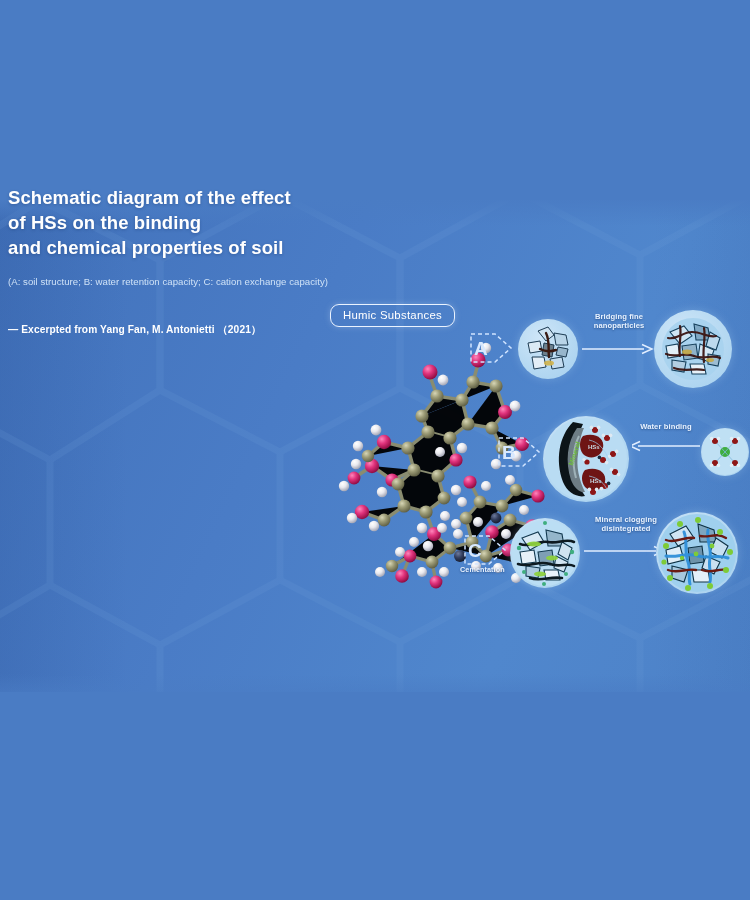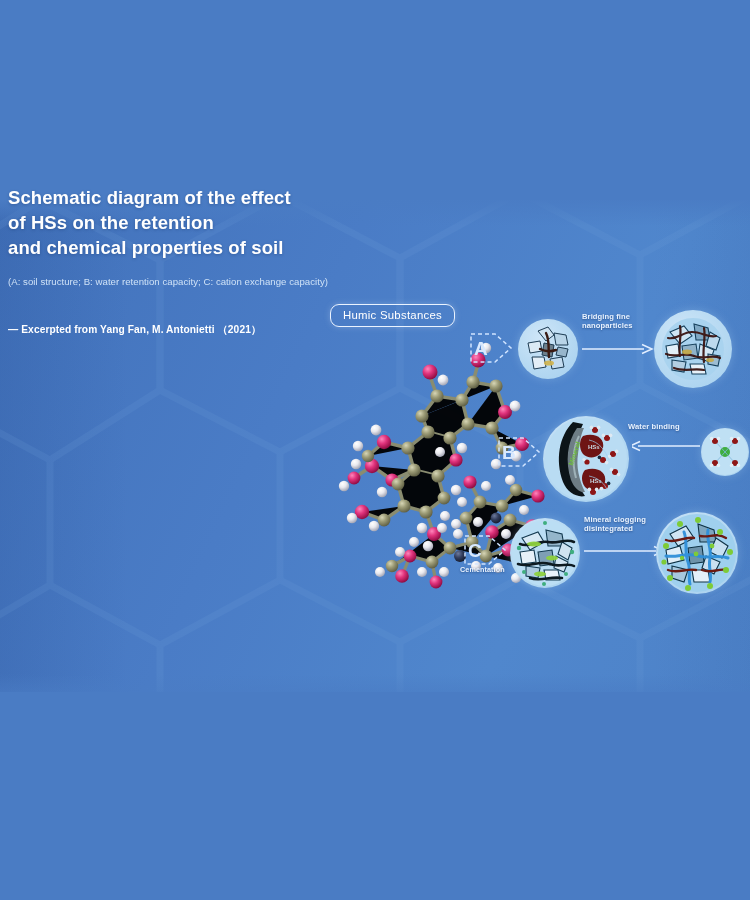"of HSs on the retention" div { text: retention -> binding }
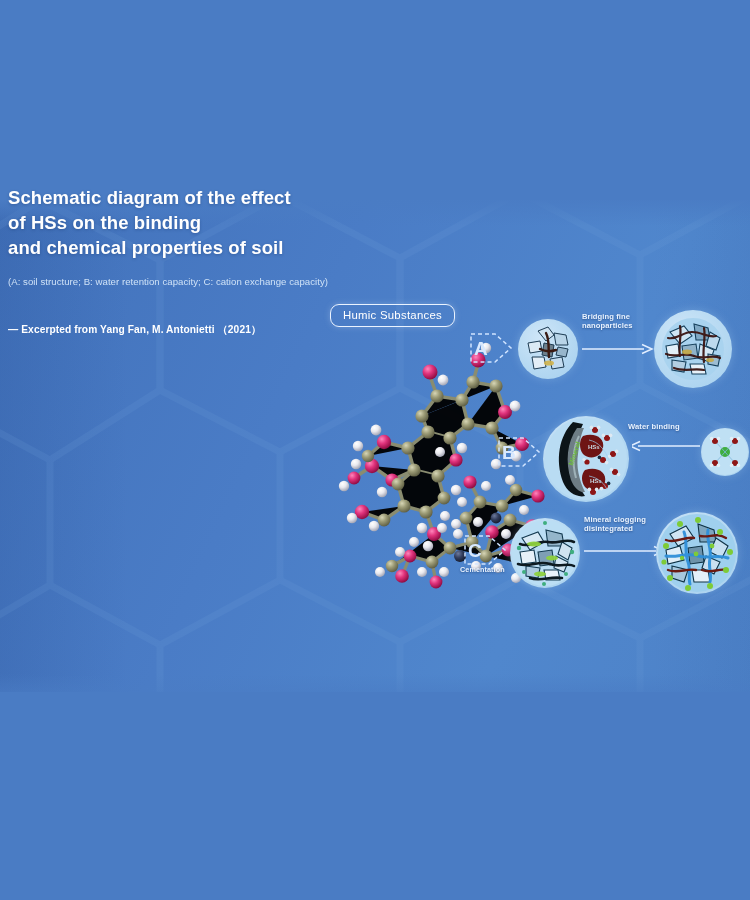"Bridging fine" .flabel { text-align: left -> center }
